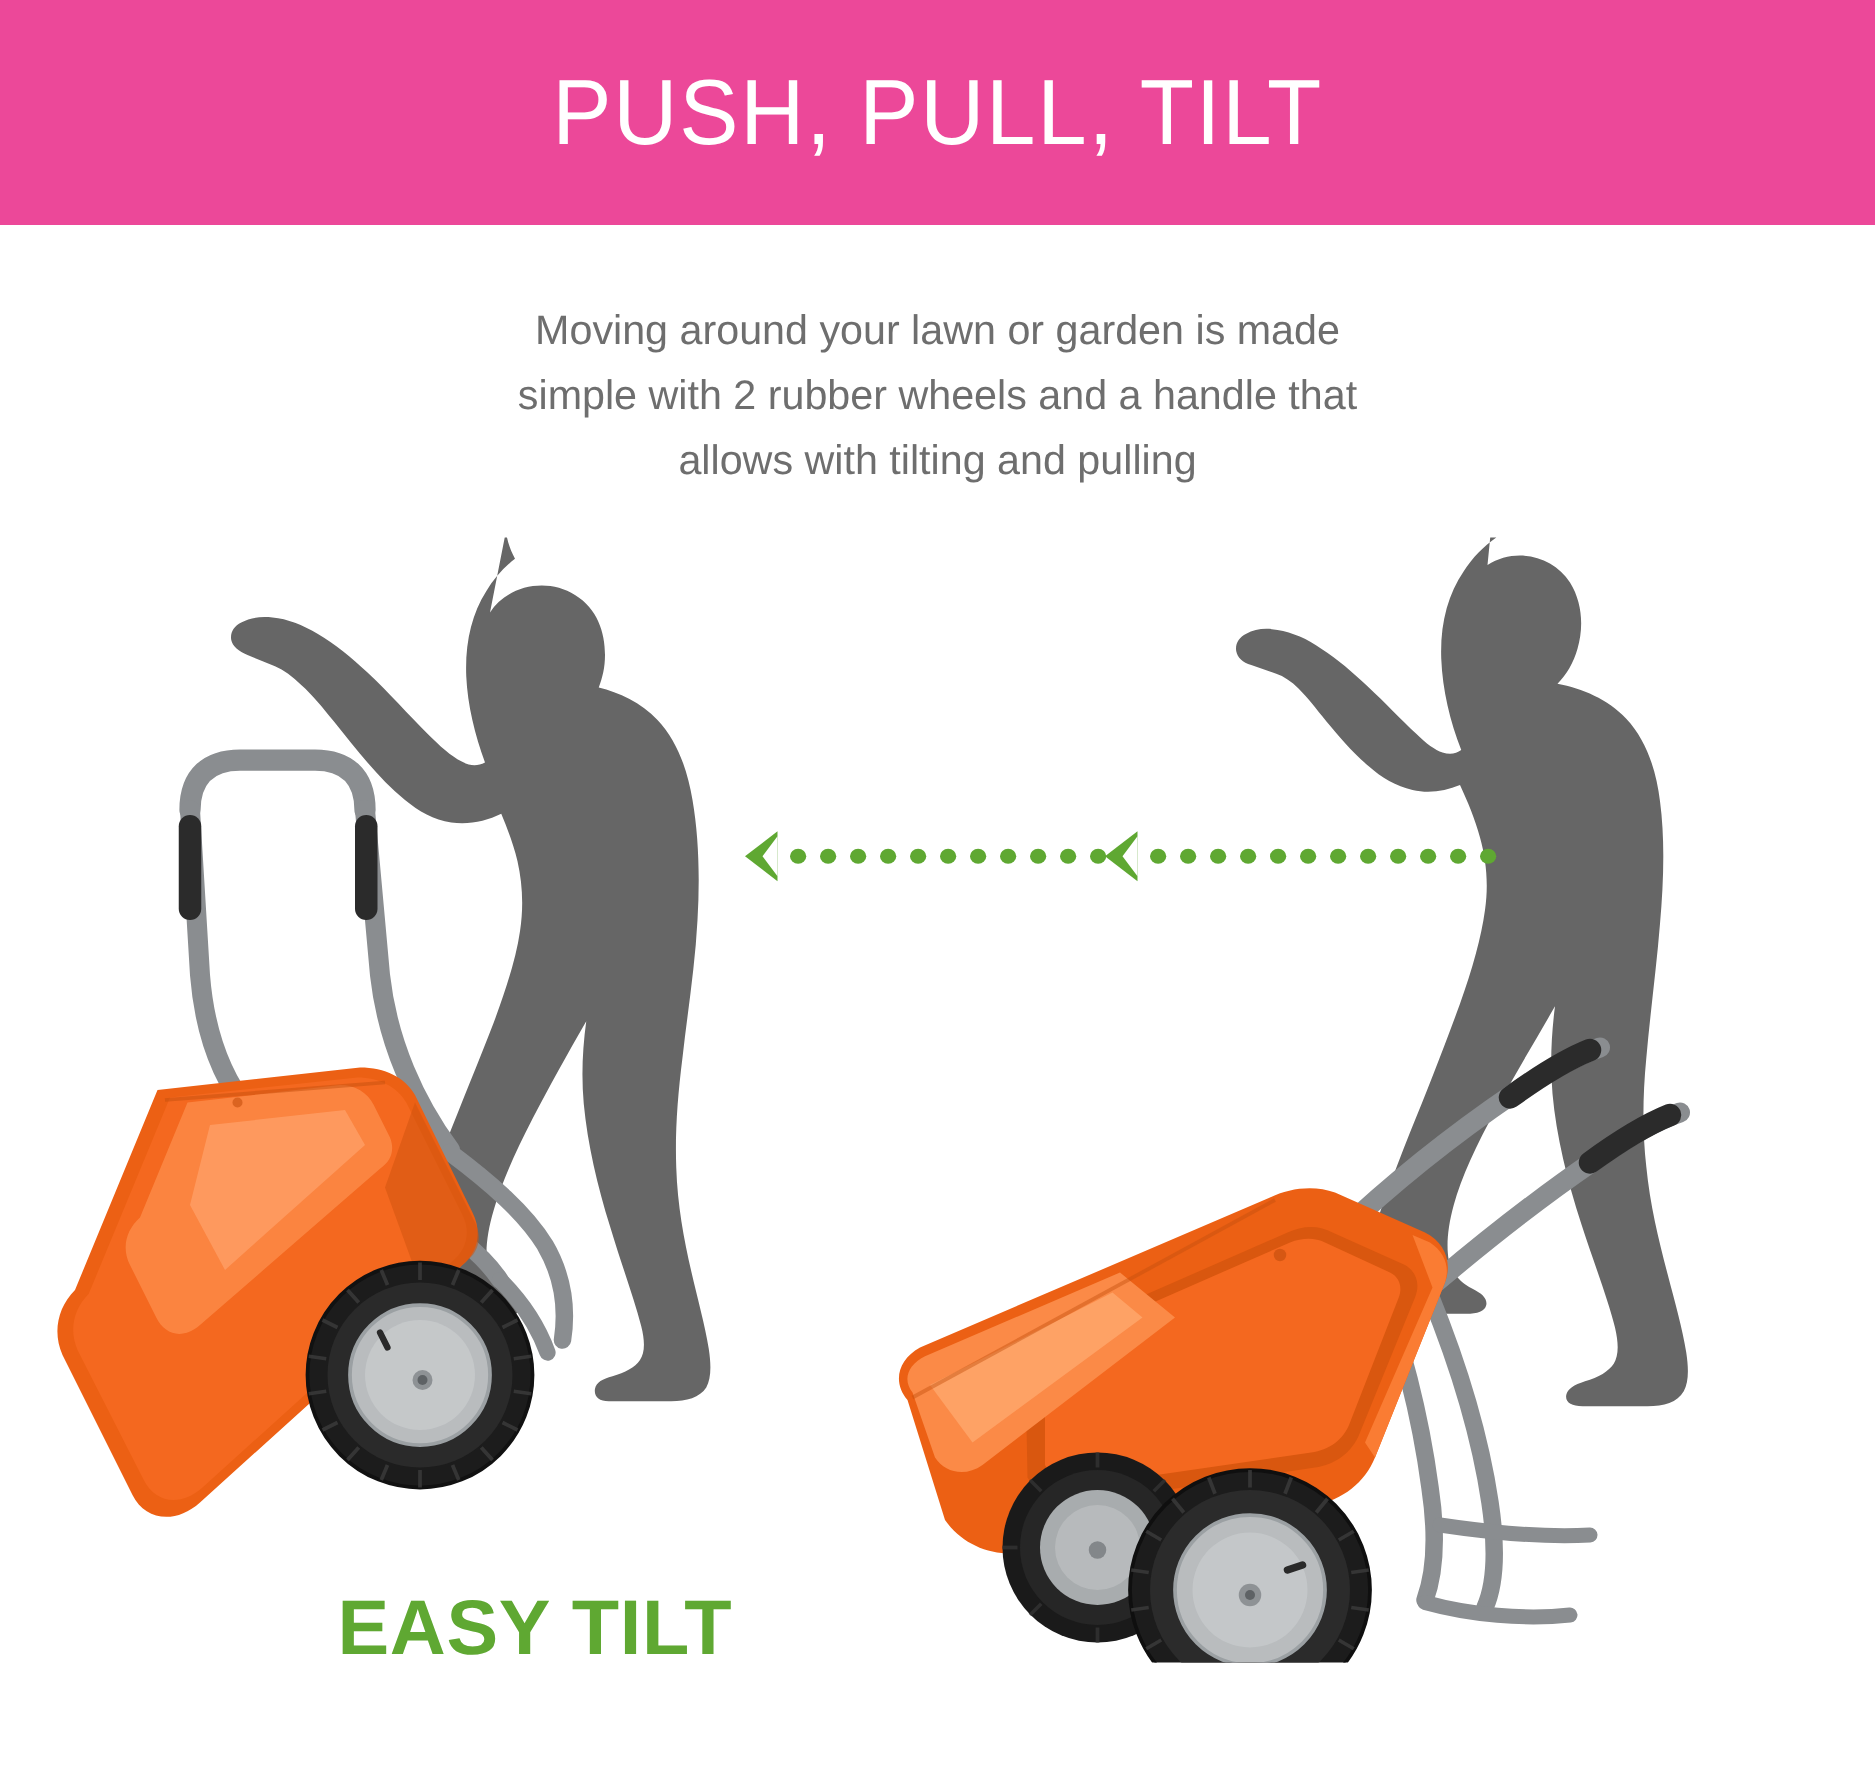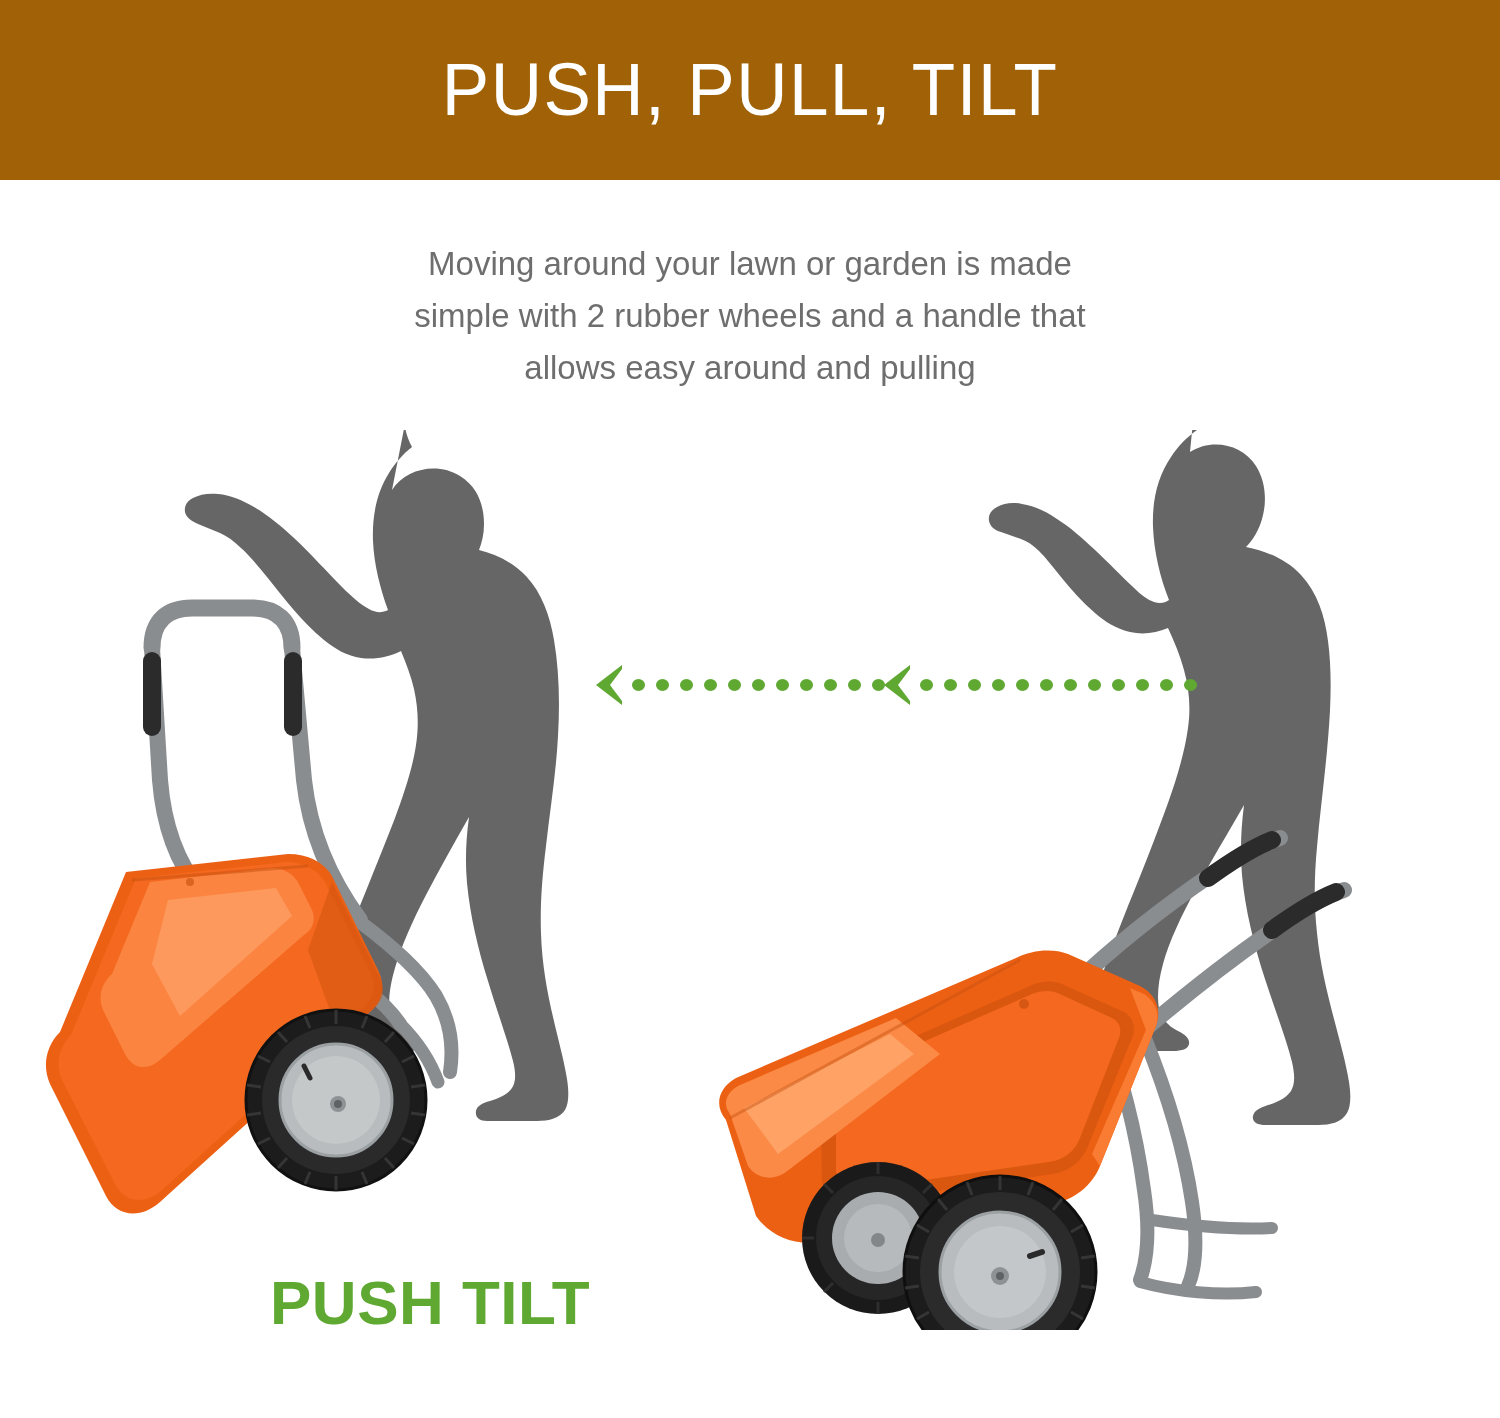"PUSH, PULL, TILT" .header-bar { background: #a16207 -> #ec4899 }
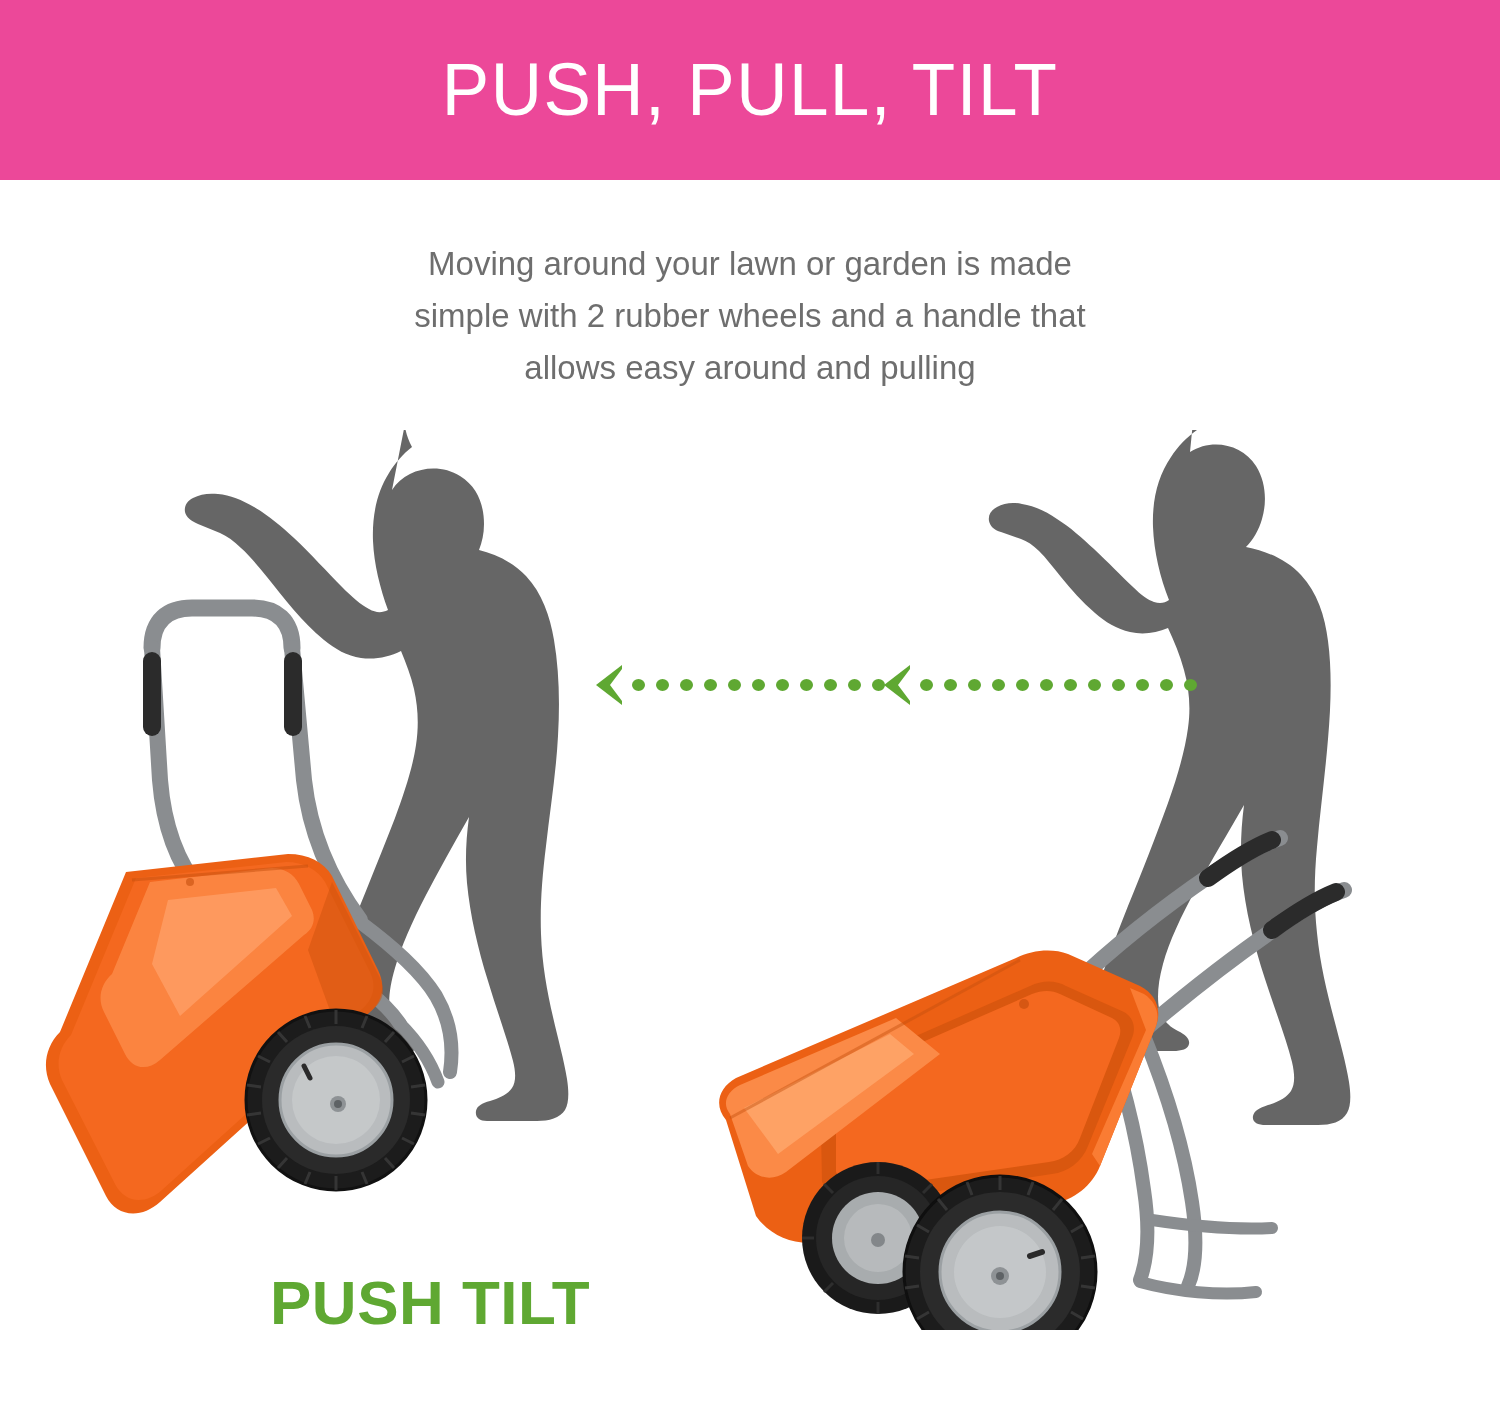"allows easy around and pulling" span.ln { text: easy around -> with tilting }
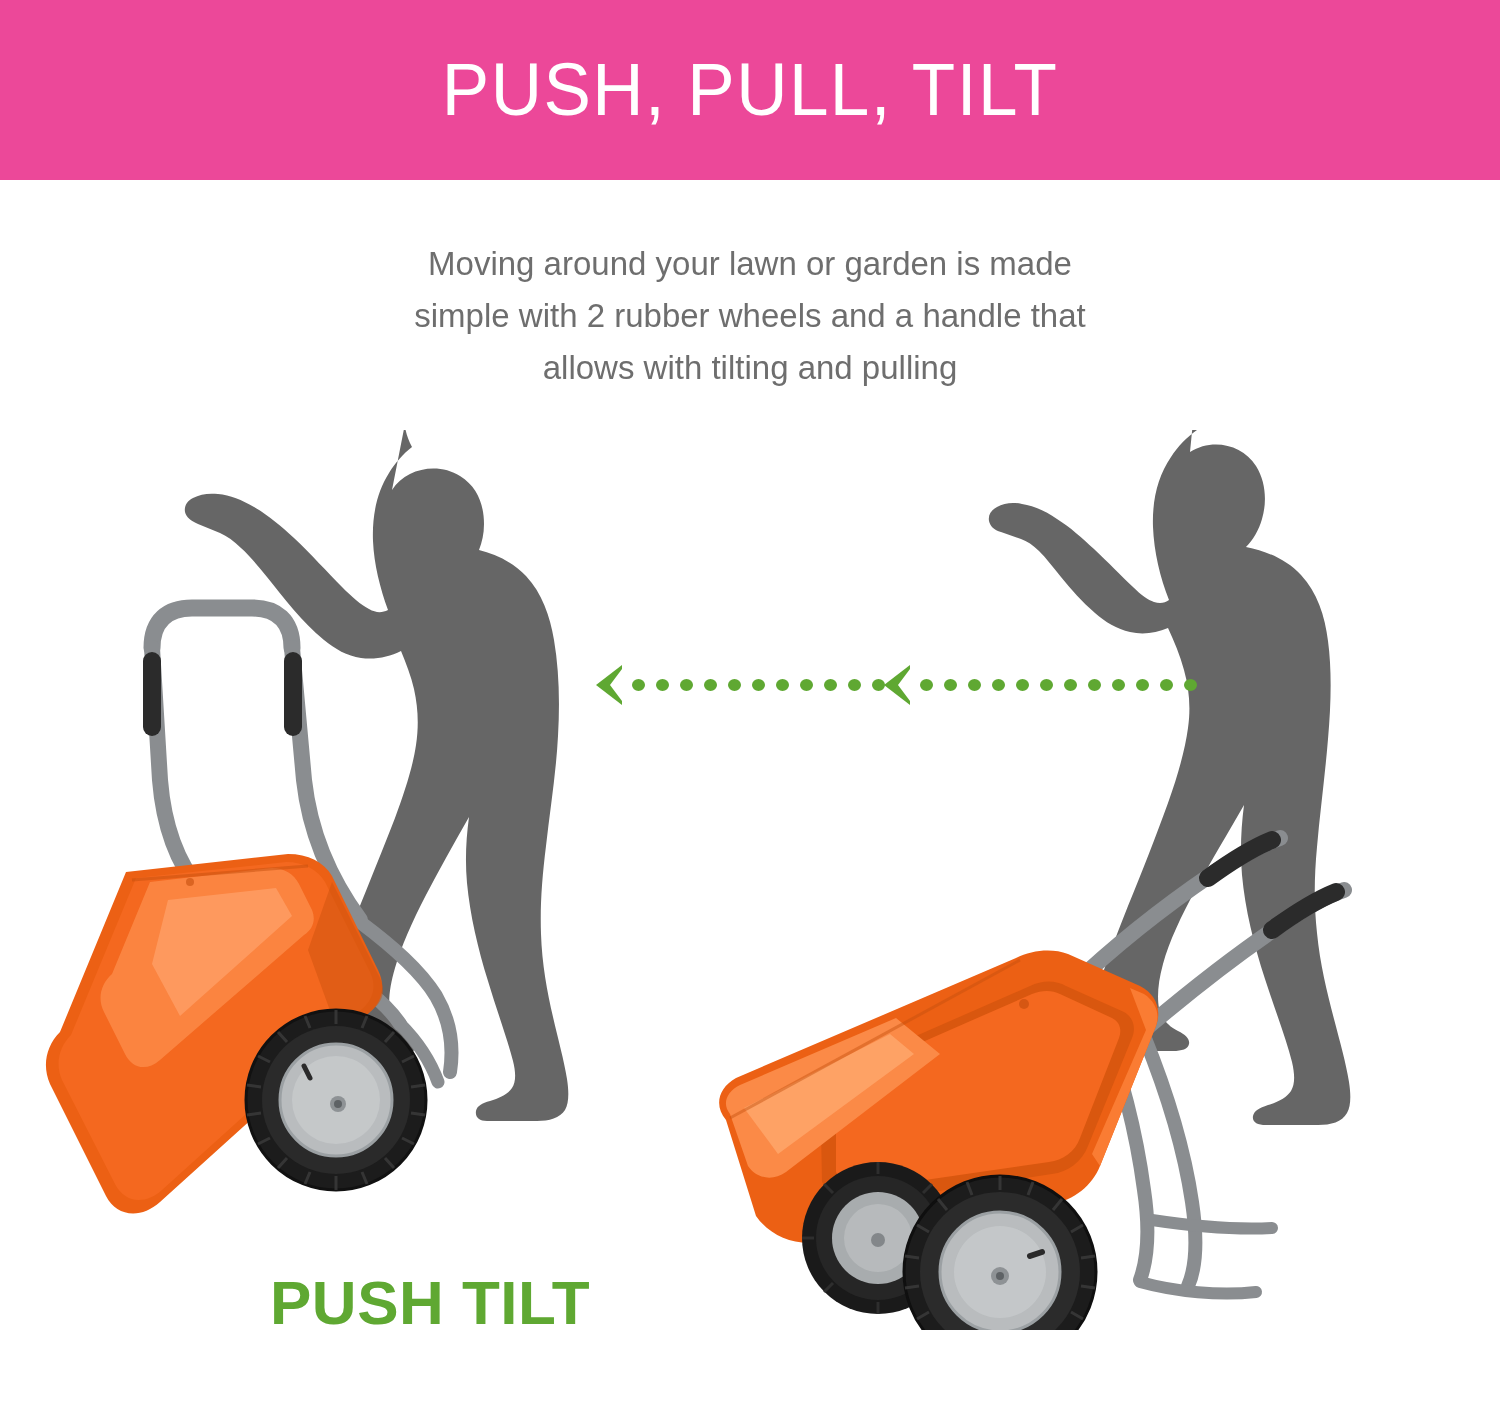"PUSH TILT" div.label { text: PUSH -> EASY }
